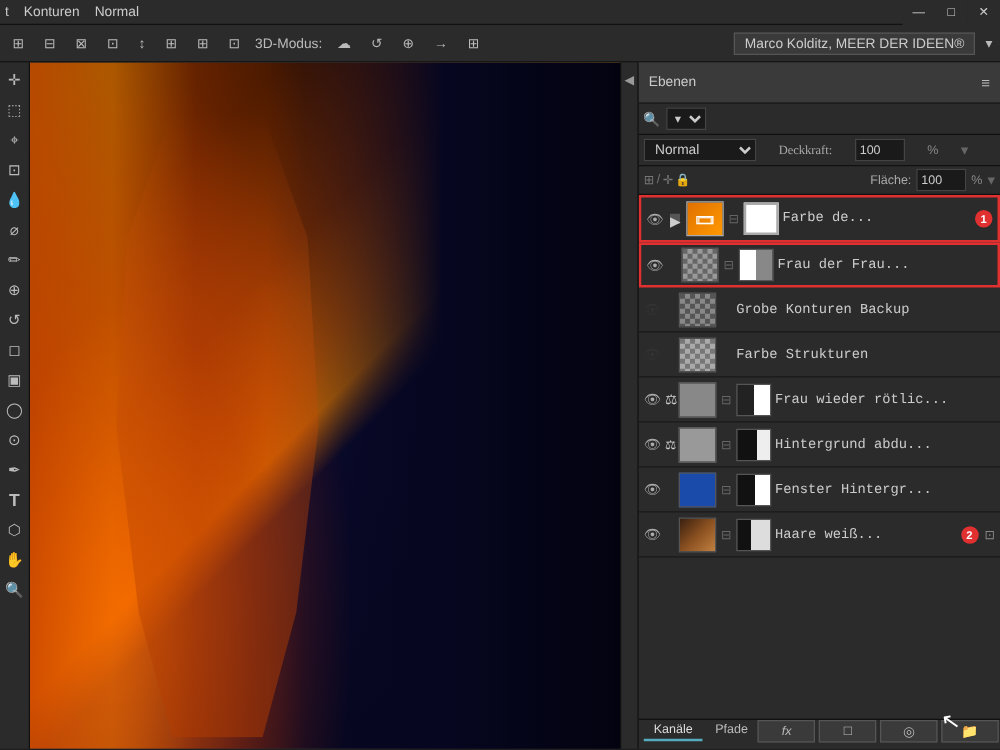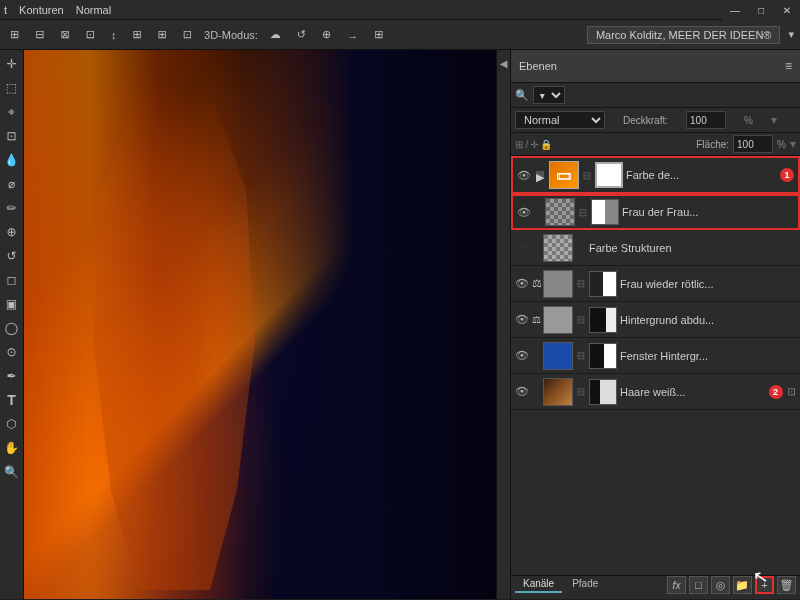"Deckkraft:" .opacity-label { font-family: none -> Liberation Serif, serif }
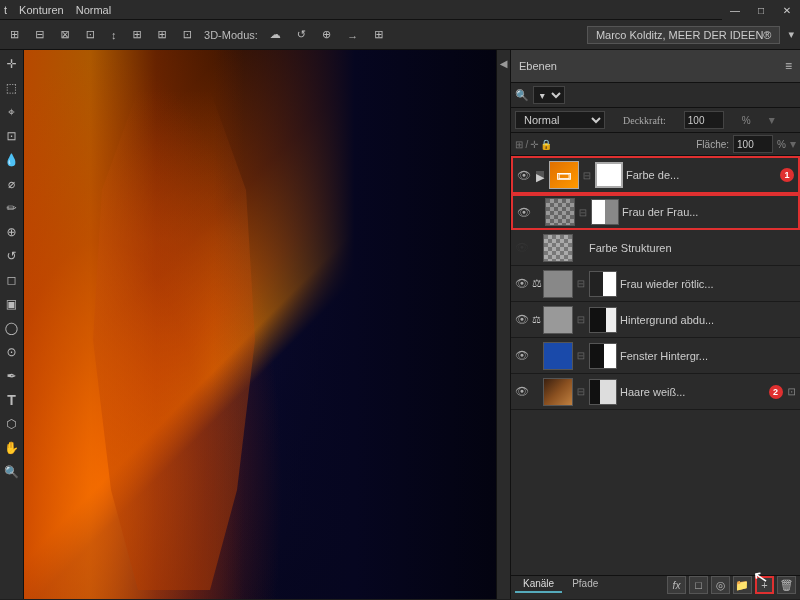"Farbe de..." .layer-name { font-family: none -> Liberation Mono, monospace }
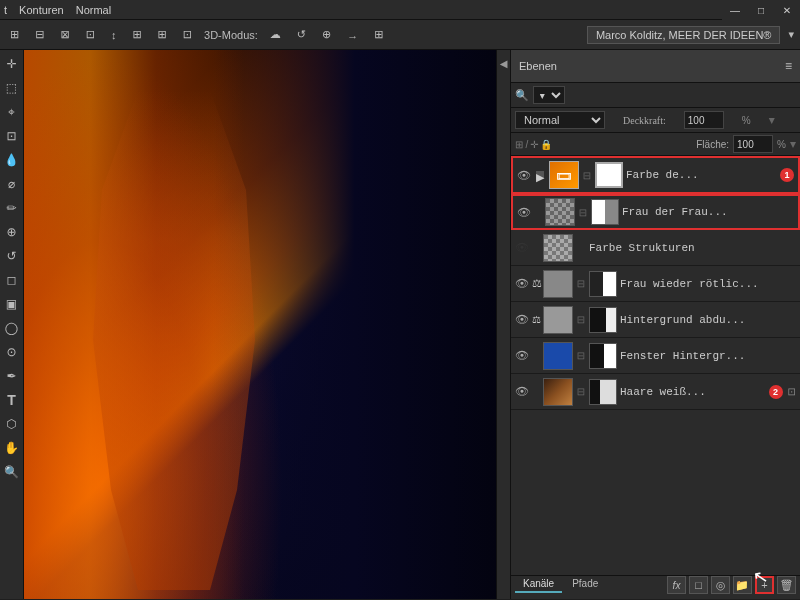"Grobe Konturen Backup" div.layer-item { html: none -> <div> <div>👁</div> <div></div> <div></div> <div></div> <div>Grobe Konturen Backup</div> </div> }
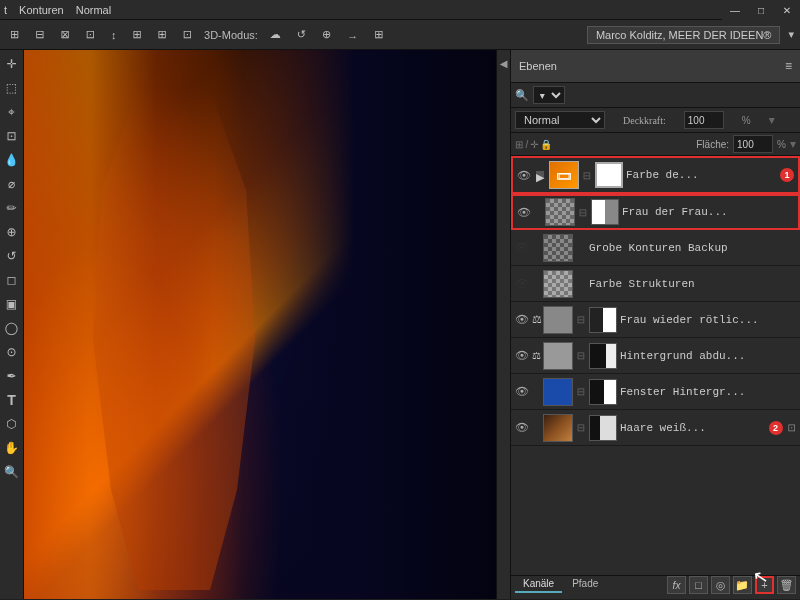"fx" .footer-btn { width: 19px -> 46px }
